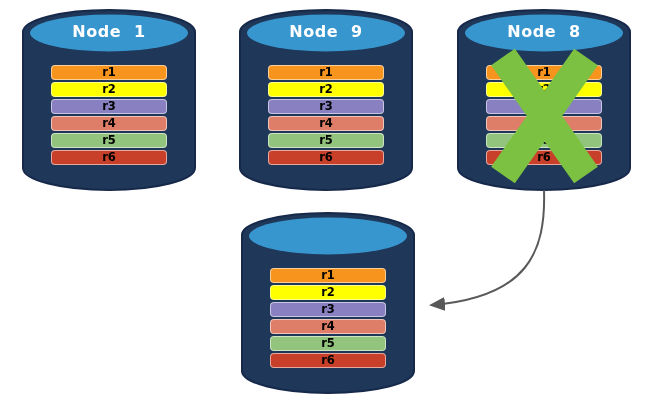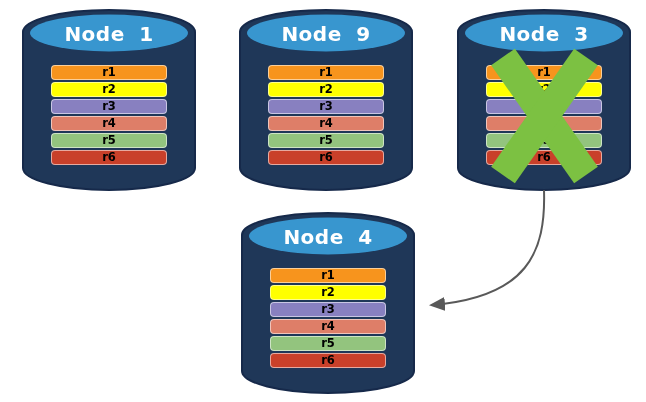"Node 1" .node-title { font-size: 20px -> 16px }
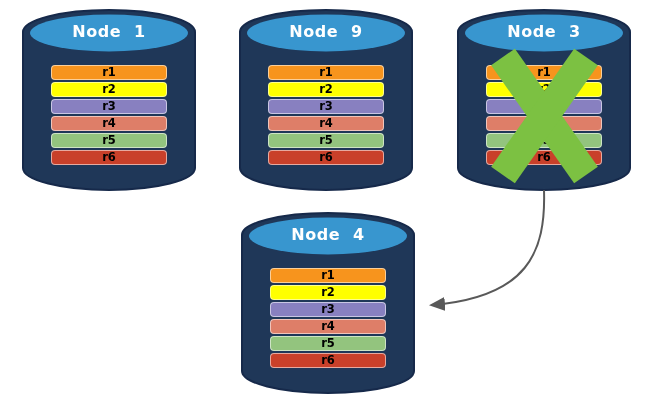"Node 3" div.node-title { text: 3 -> 8 }
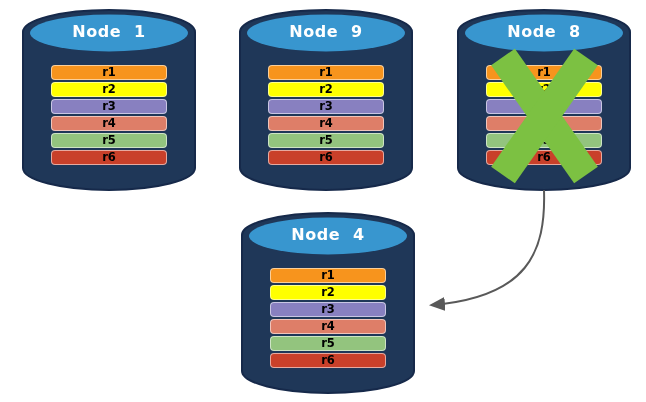"Node 4" div.node-title { html: <div>Node 4</div> -> none }
